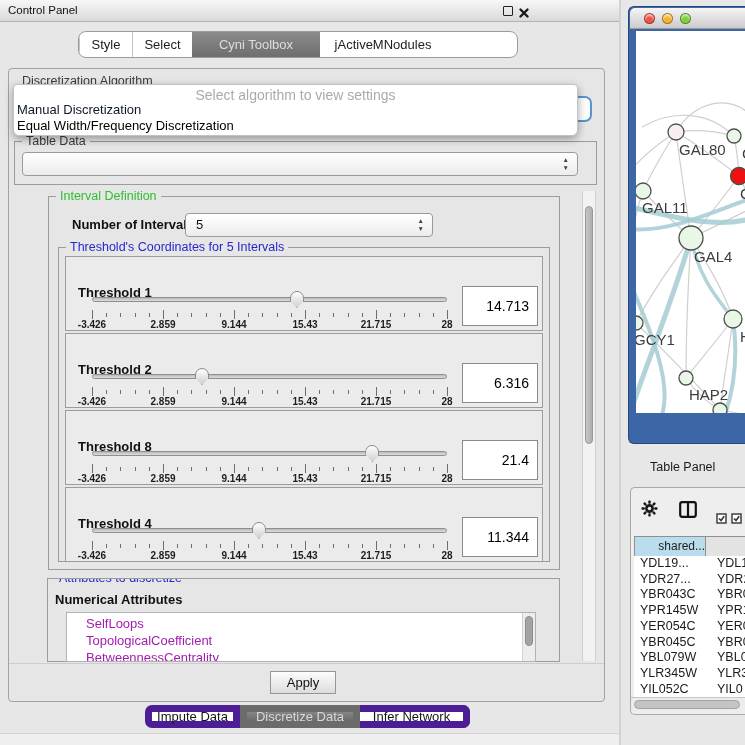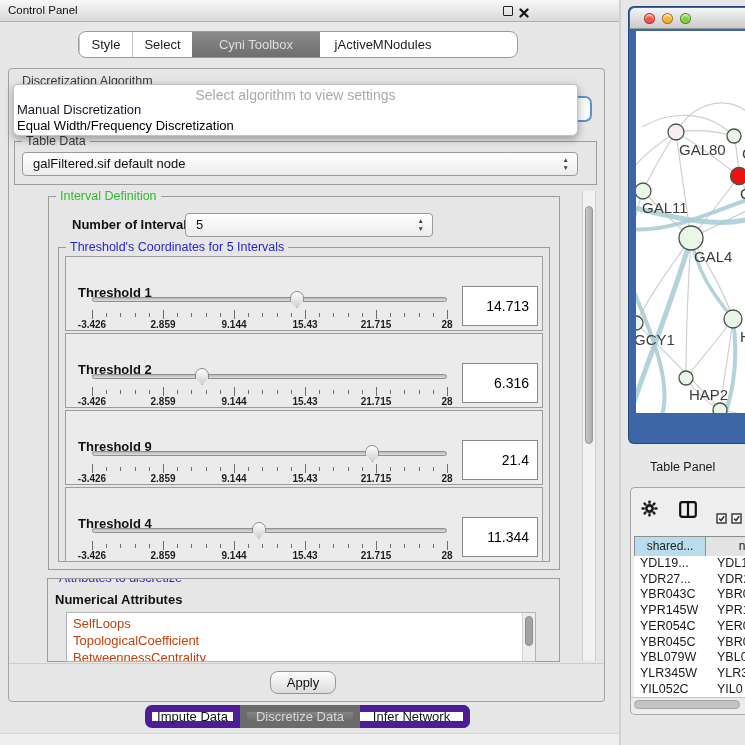"galFiltered.sif default node" span.cval { html: <span>galFiltered.sif default node</span> -> none }
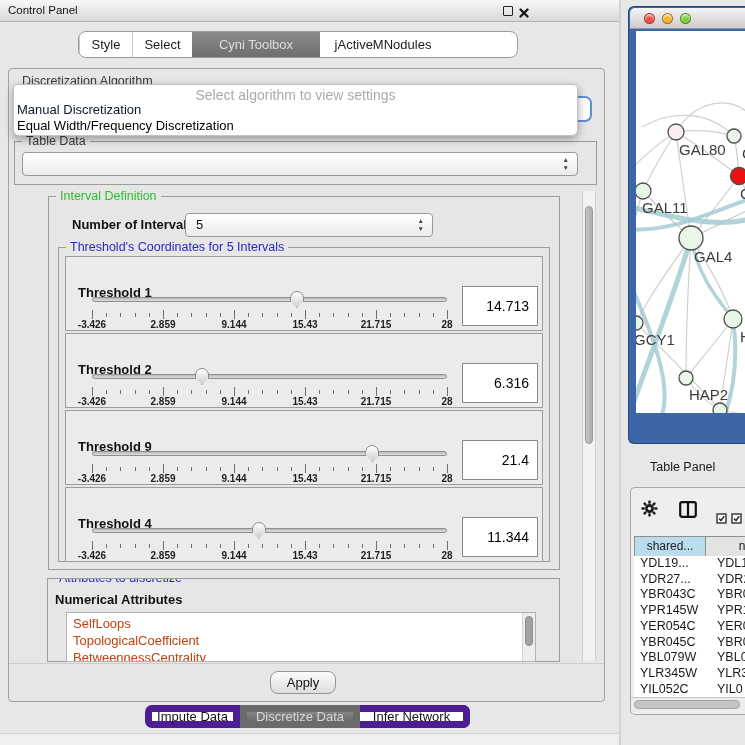"Threshold 9" span.thr-label { text: 9 -> 8 }
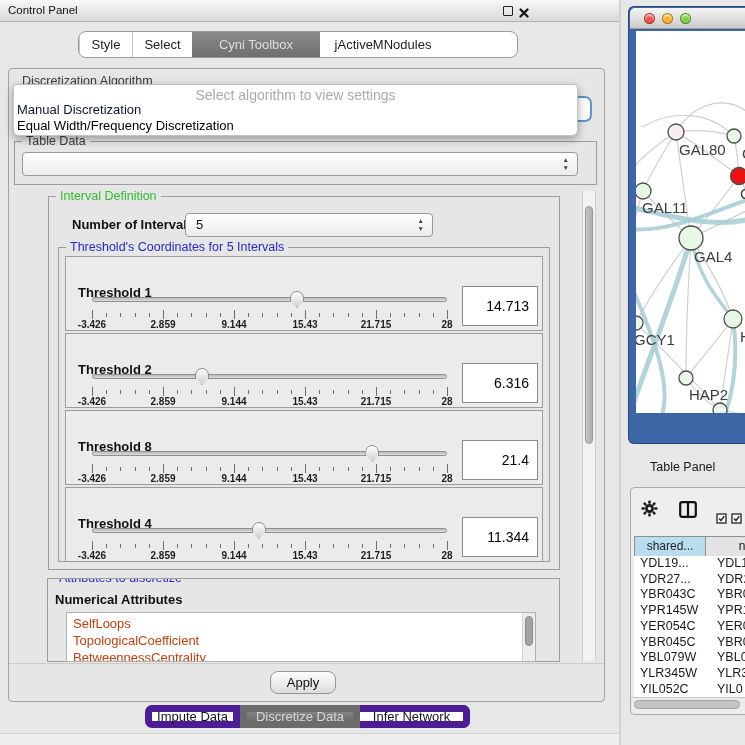"shared..." .hcell { text-align: center -> right }
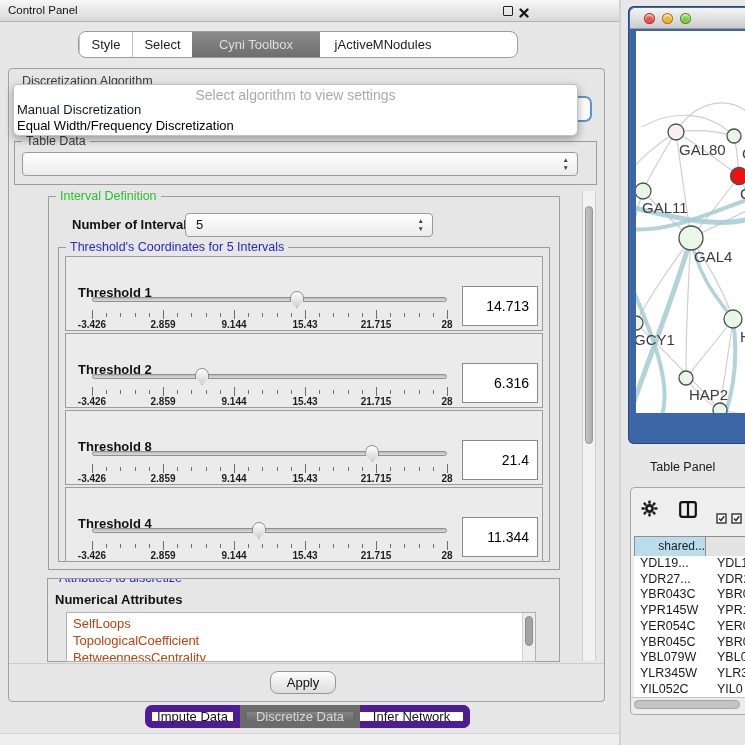"SelfLoops" .attr-item { color: #c2410c -> #a21caf; padding-left: 6px -> 19px }
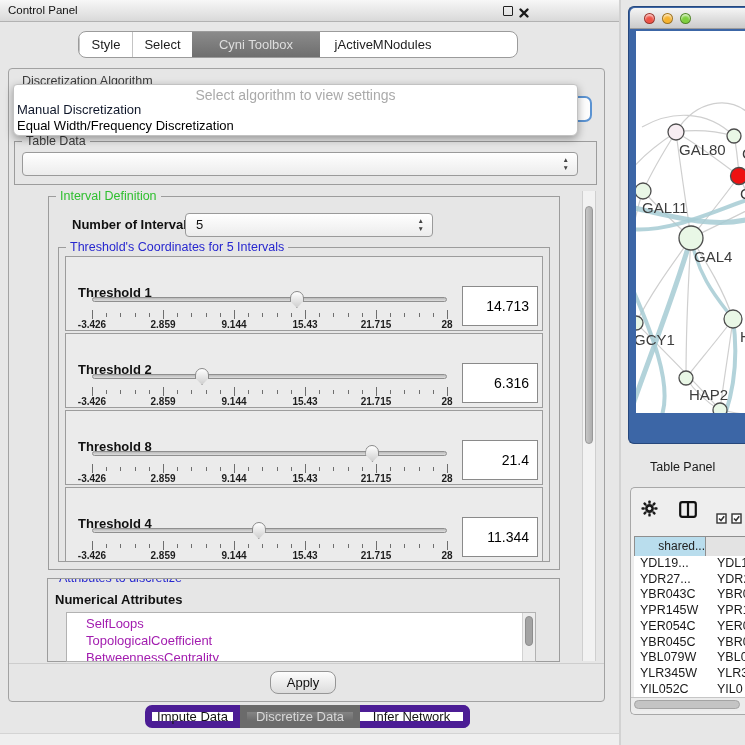"Apply" #apply-btn { border-radius: 8px -> 0 }
